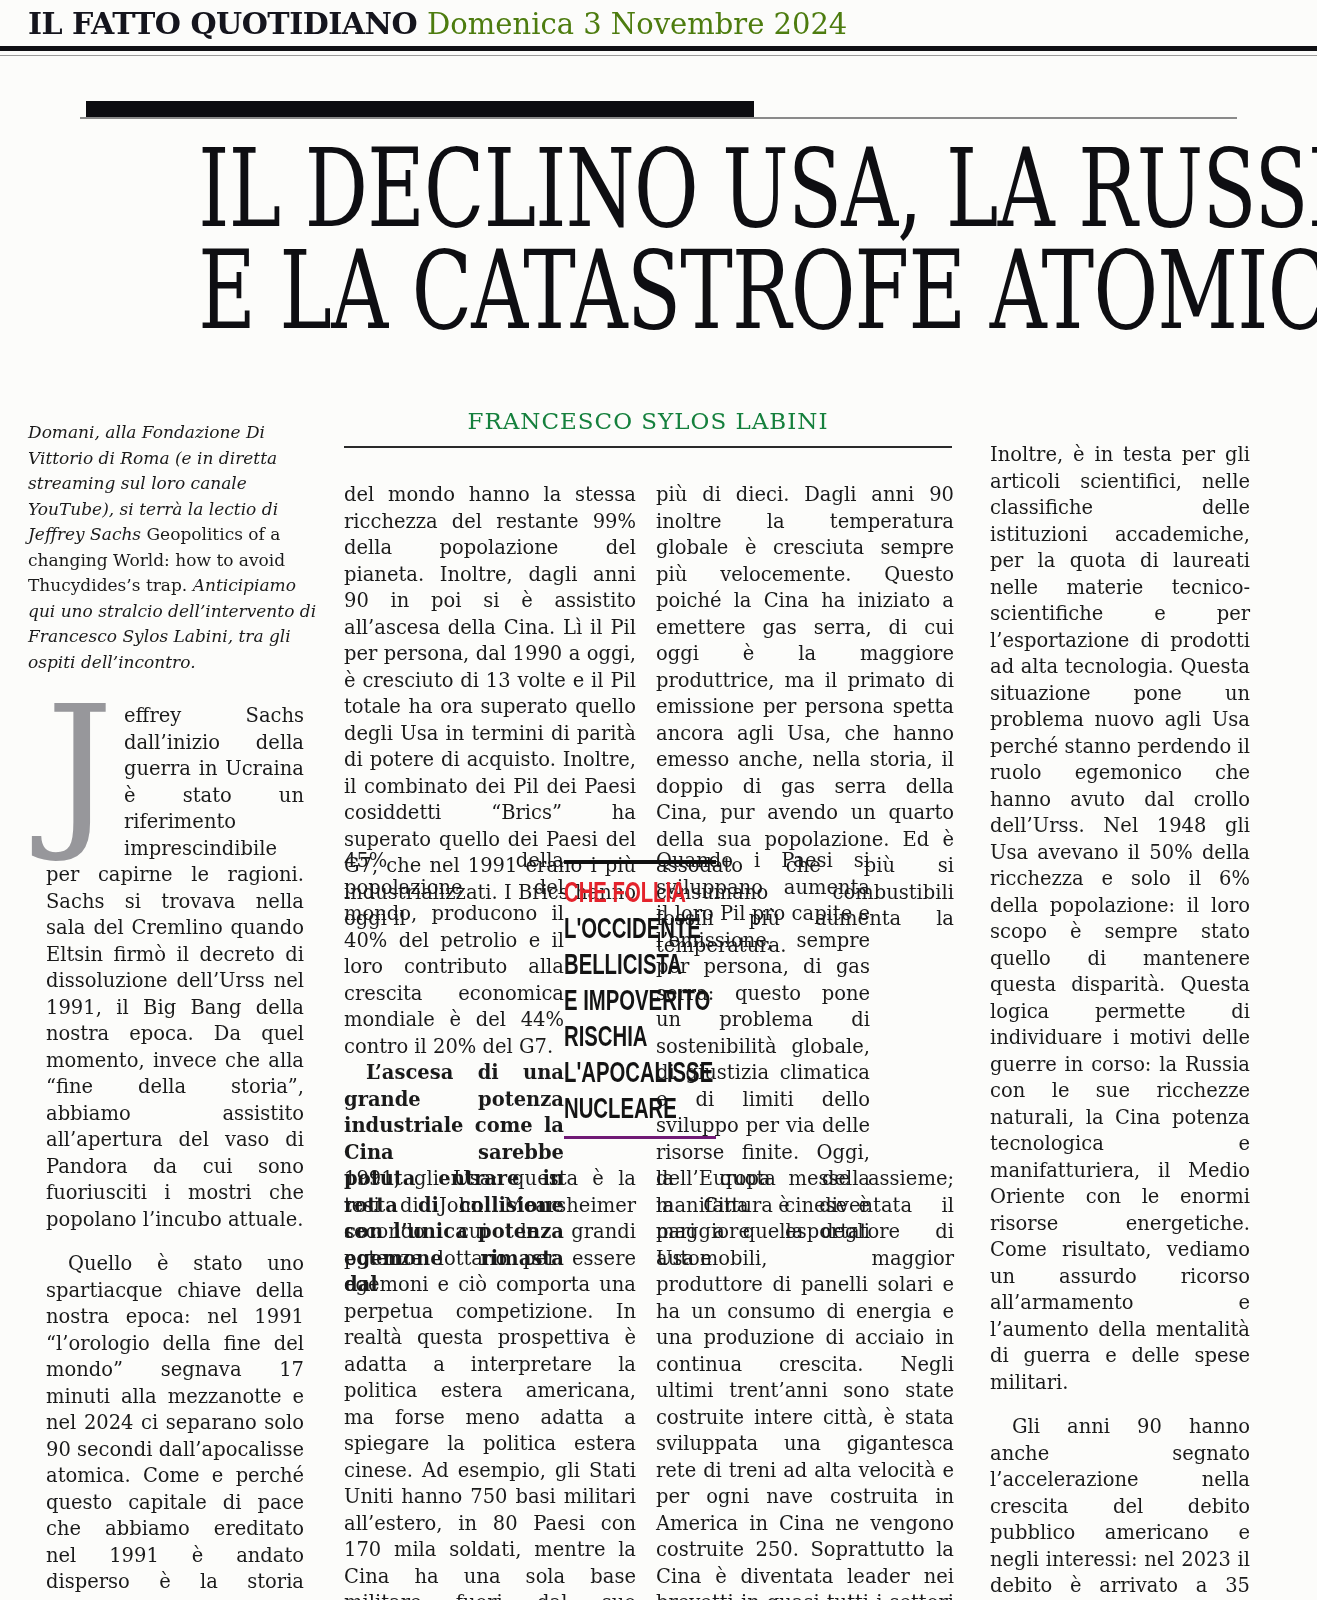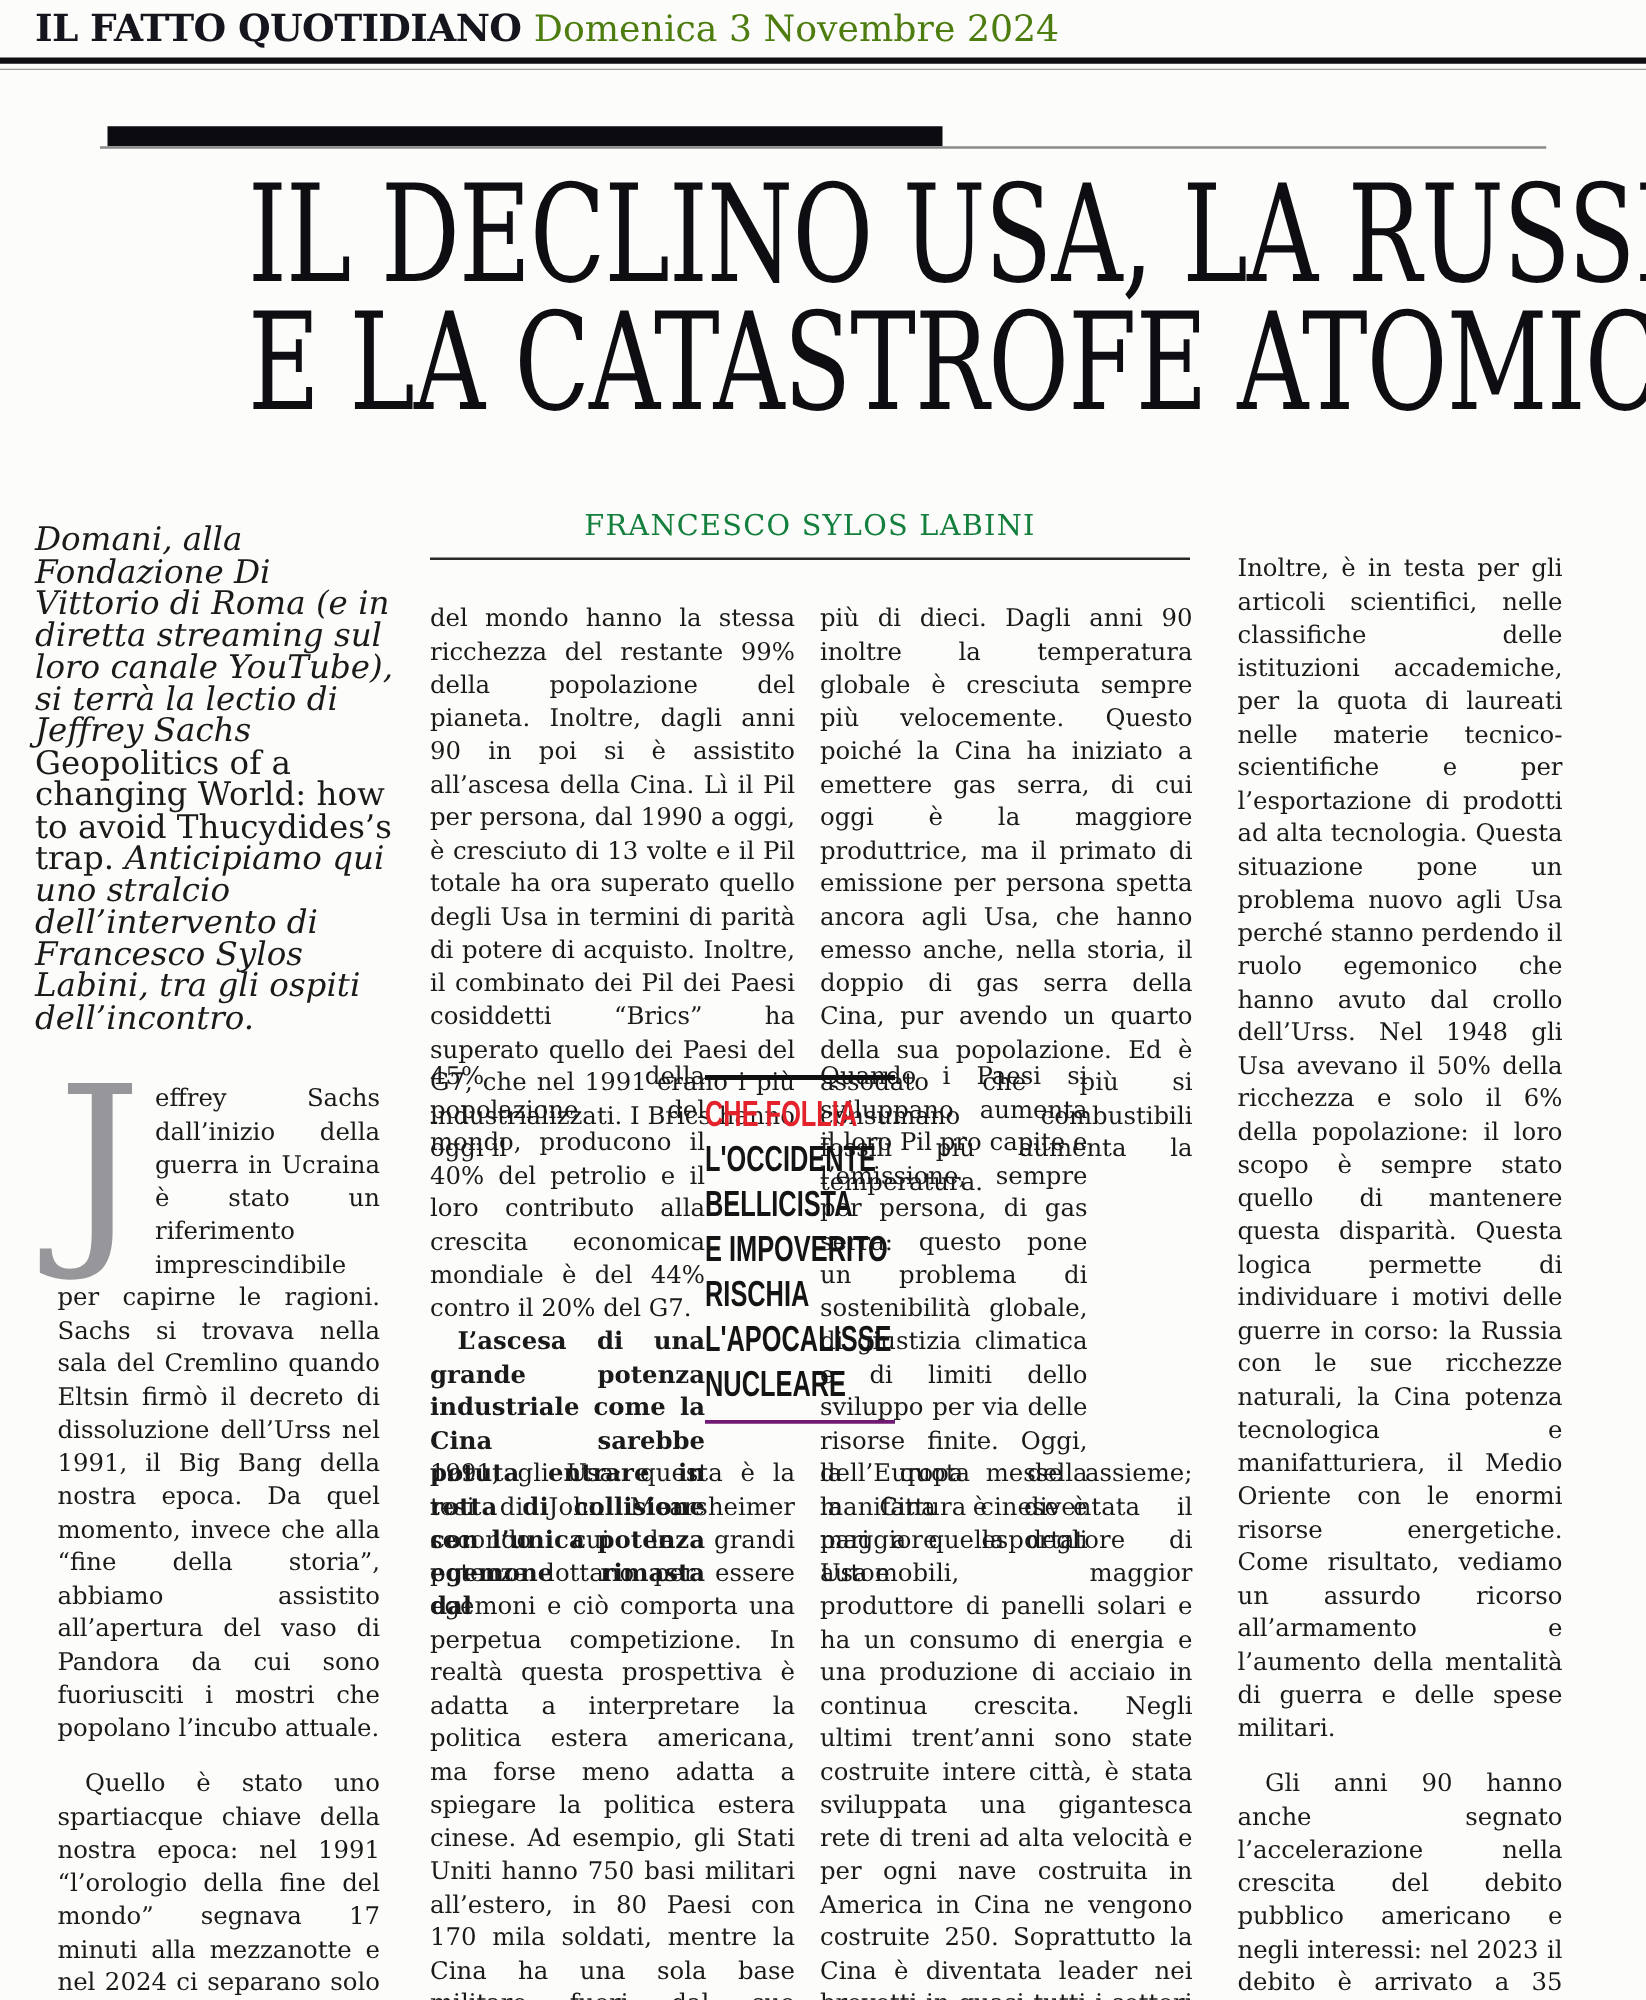"Domani, alla Fondazione Di Vittorio" .intro { font-size: 26px -> 17px; margin-bottom: 38px -> 28px }
